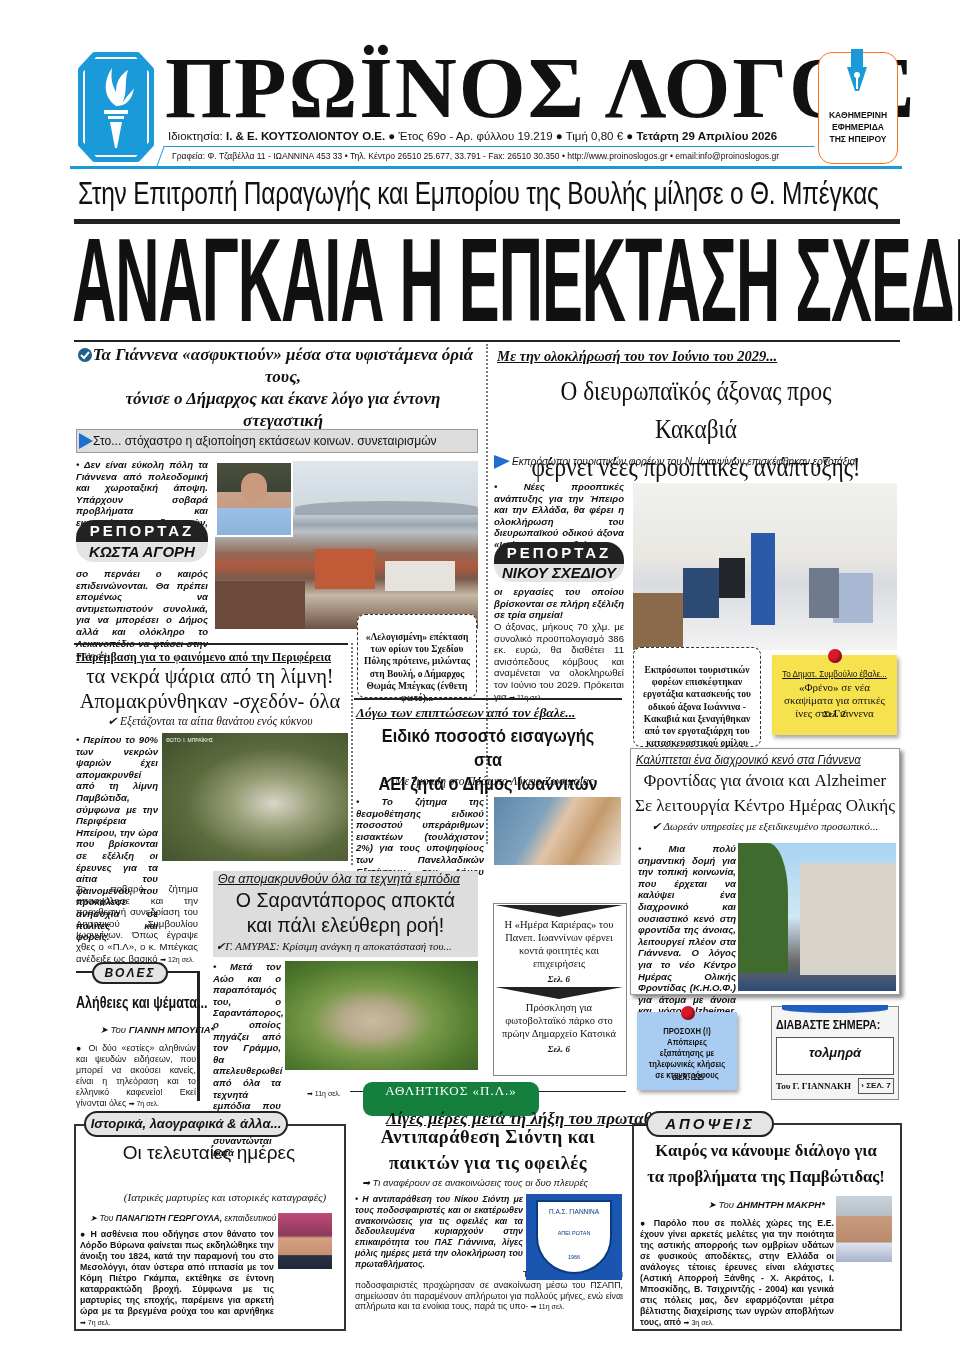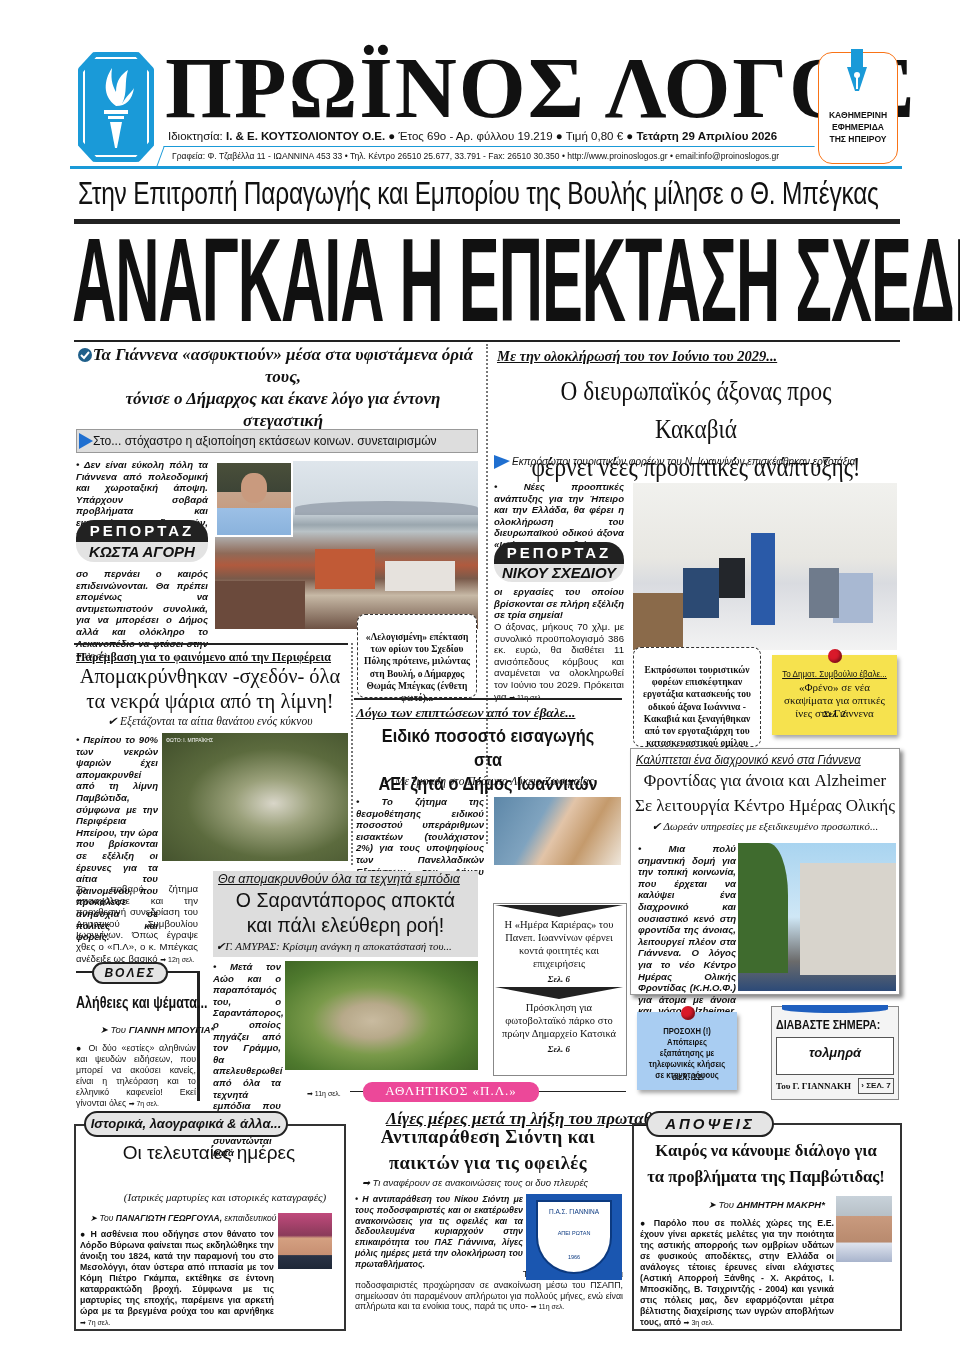"Απομακρύνθηκαν -σχεδόν- όλα" div { order: before "τα νεκρά ψάρια από τη" -> after "τα νεκρά ψάρια από τη" }
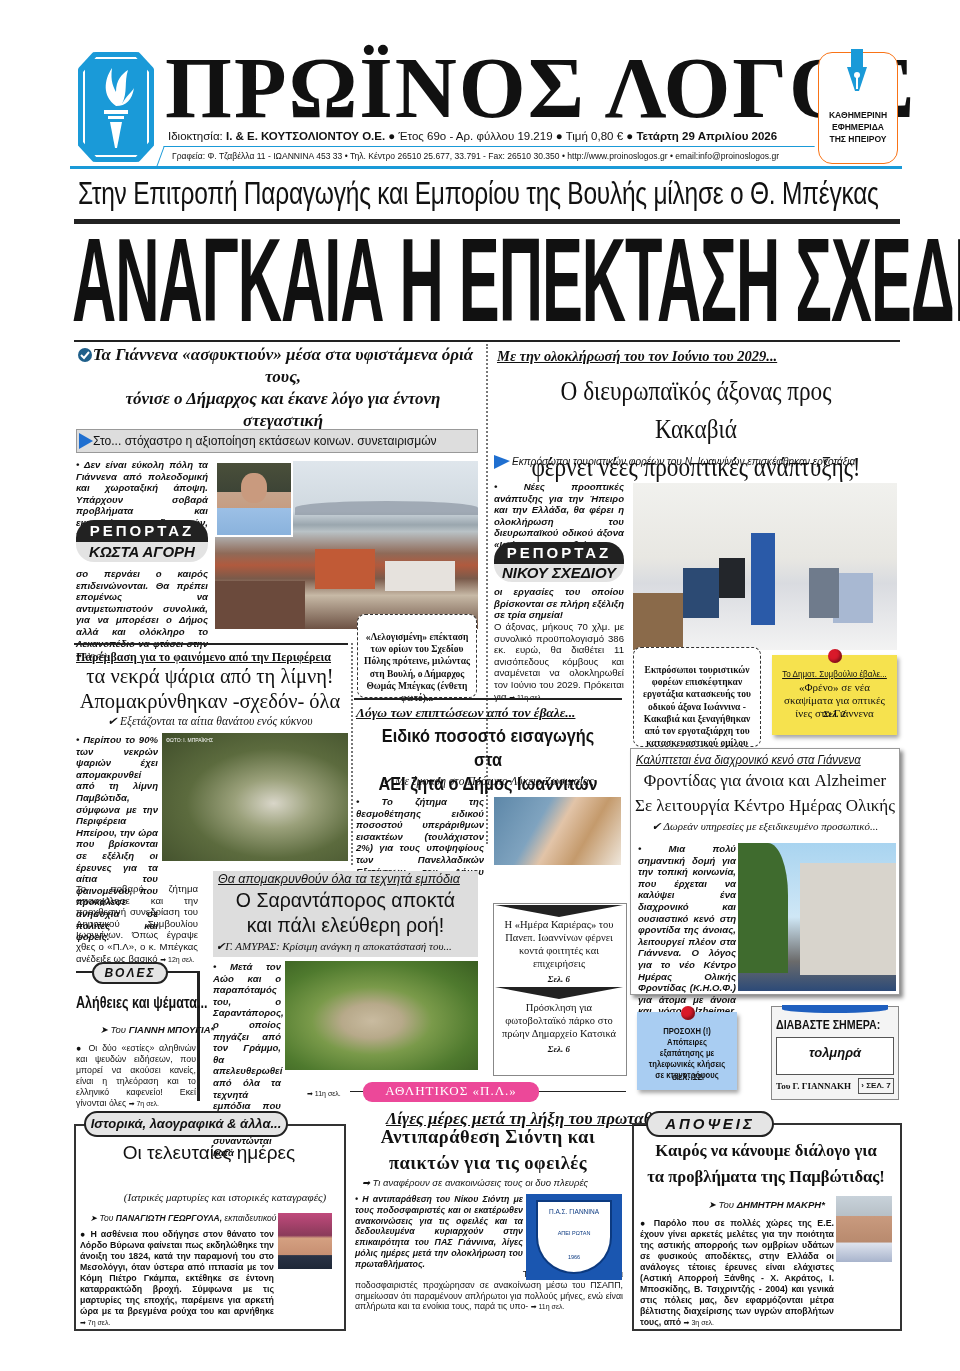"ΑΘΛΗΤΙΚΟΣ «Π.Λ.»" div.abs { background: #ec4899 -> #15803d; height: 20px -> 34px }
